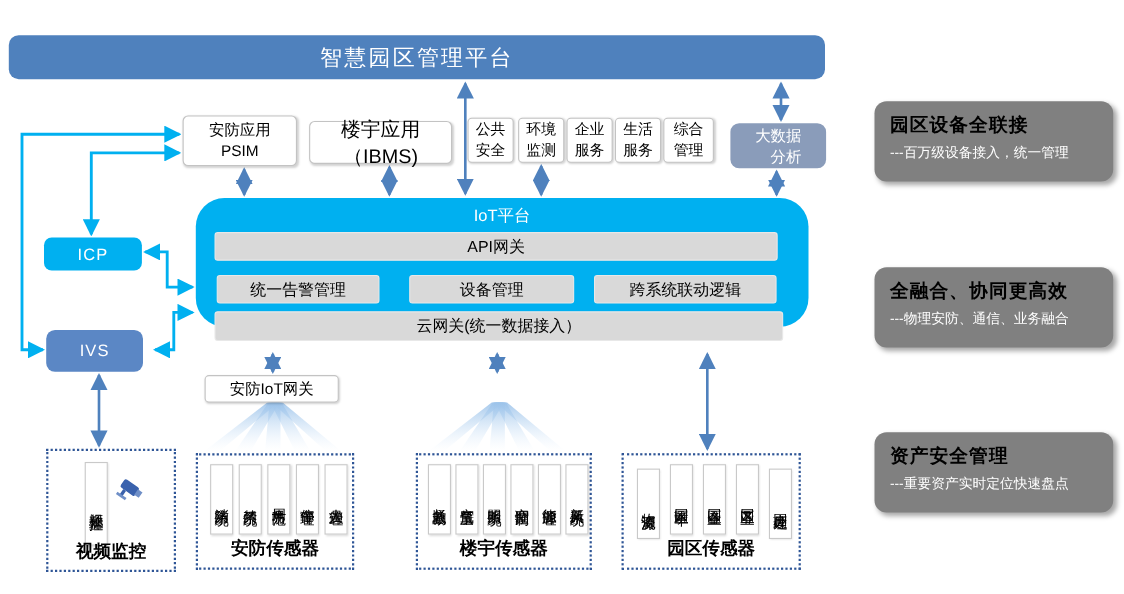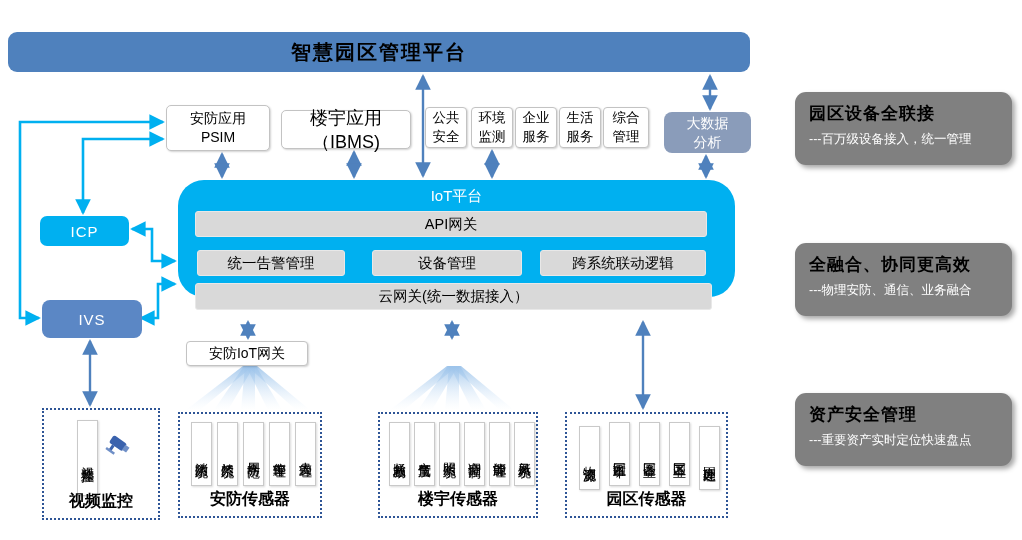"智慧园区管理平台" .banner { color: #000000 -> #ffffff; font-weight: bold -> normal }
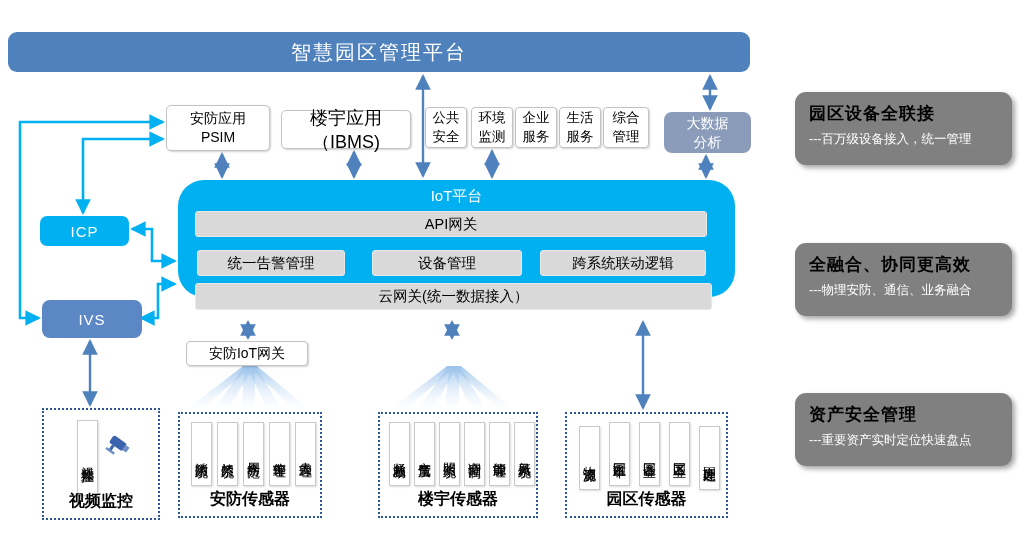"大数据" .bigdata { text-align: center -> right }
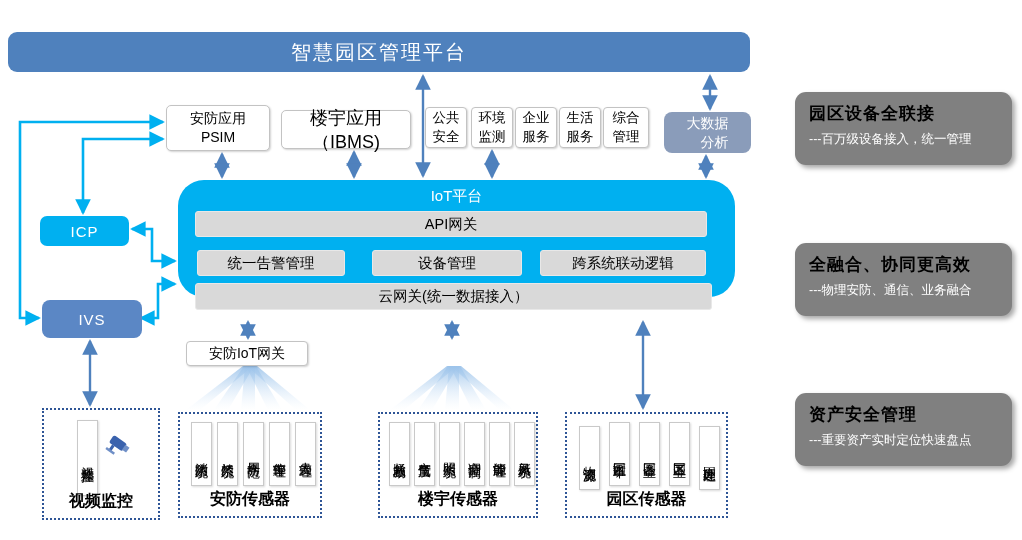"IVS" .ivs { width: 100px -> 88px }
